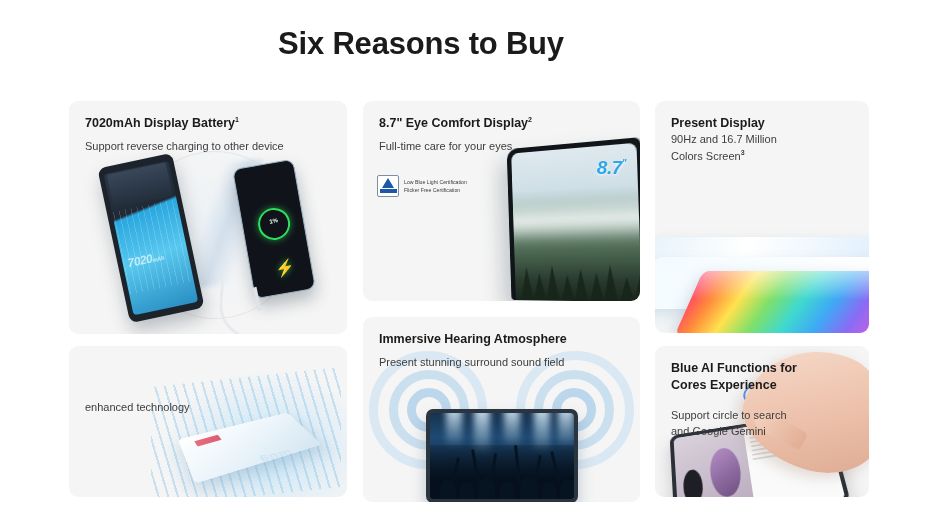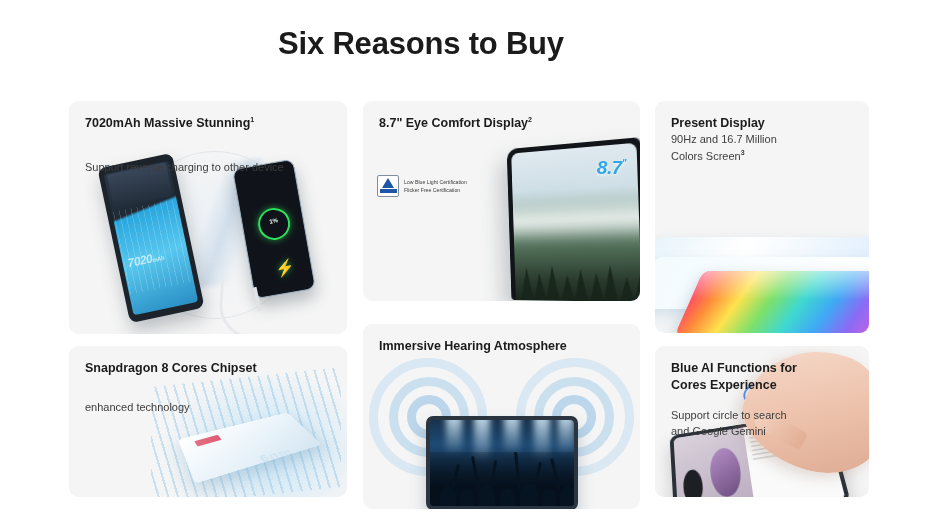"7020mAh Massive Stunning" span { text: Massive Stunning -> Display Battery }
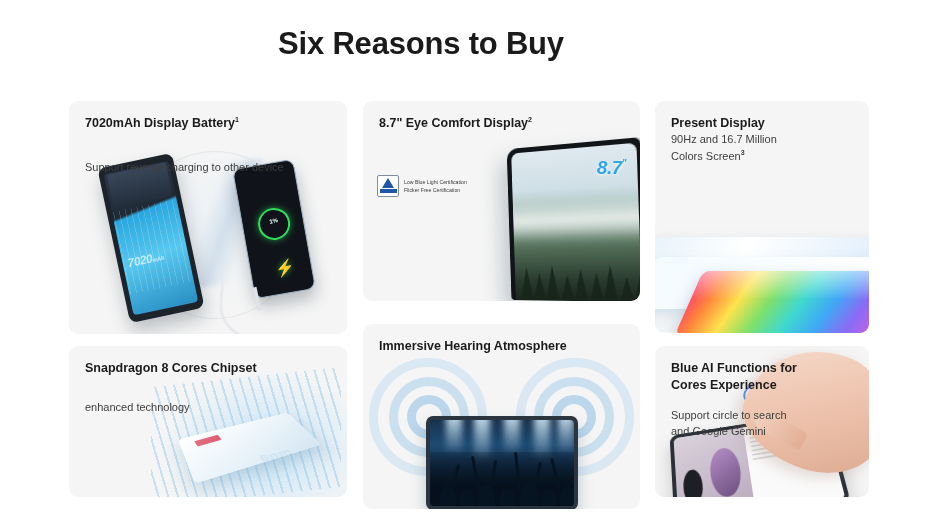"Support reverse charging to other" #card-battery .card-sub { margin-top: 21px -> none }
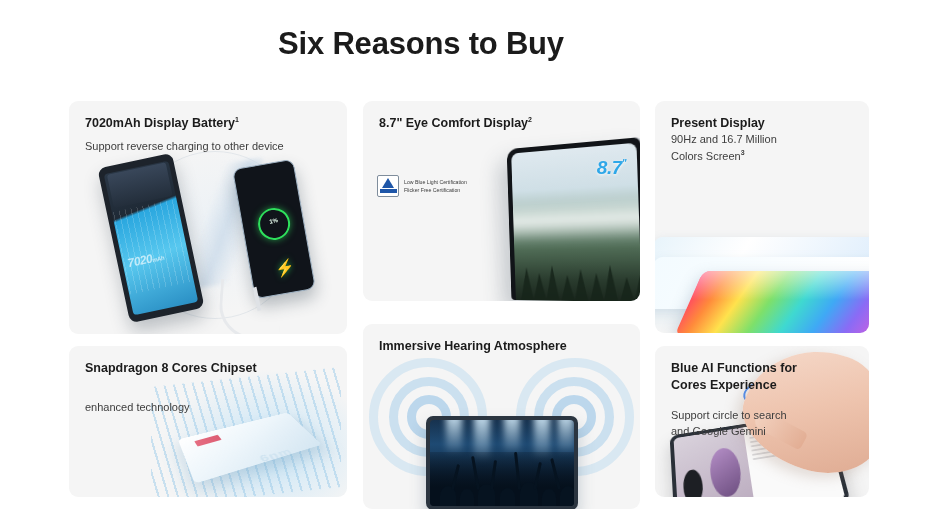"Full-time care for your eyes" div.card-sub { html: none -> <div>Full-time care for your eyes</div> }
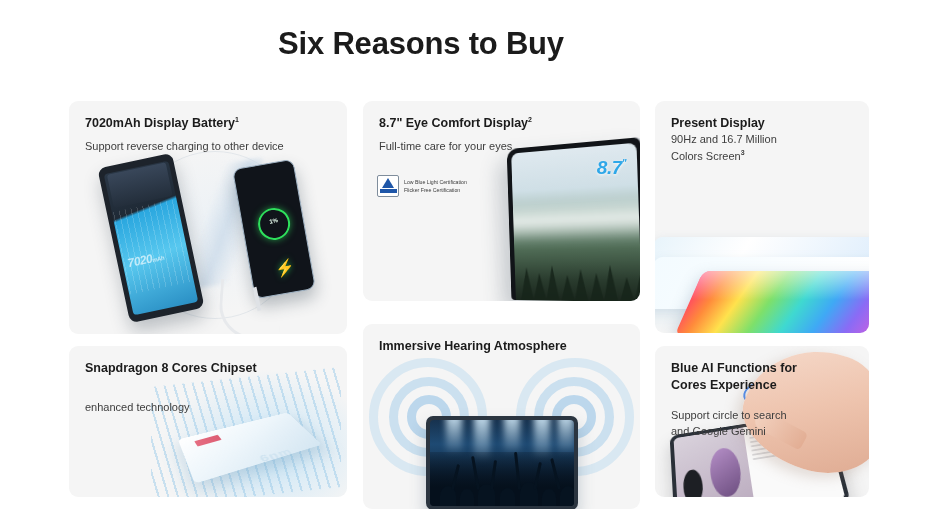"Immersive Hearing Atmosphere" #card-audio { top: 324px -> 317px }
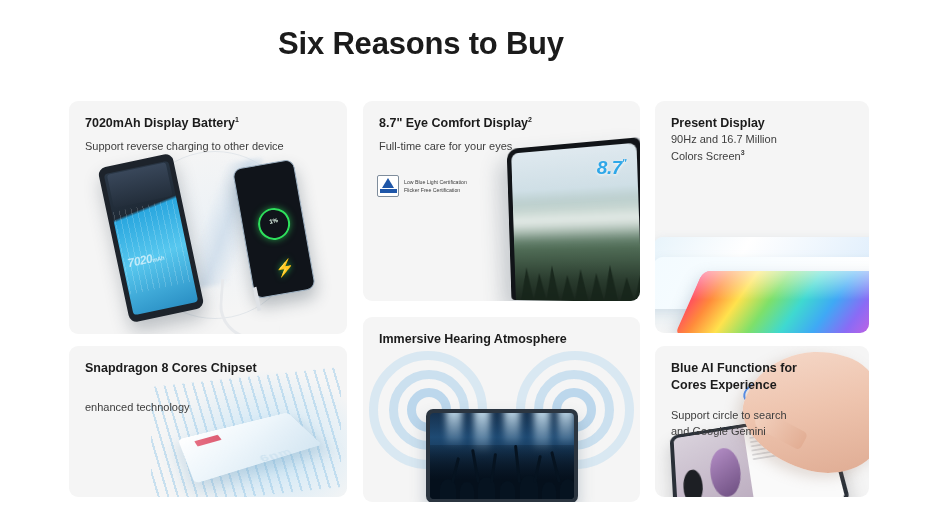"Snapdragon 8 Cores Chipset" div.card-title { html: <div>Snapdragon 8 Cores Chipset</div> -> none }
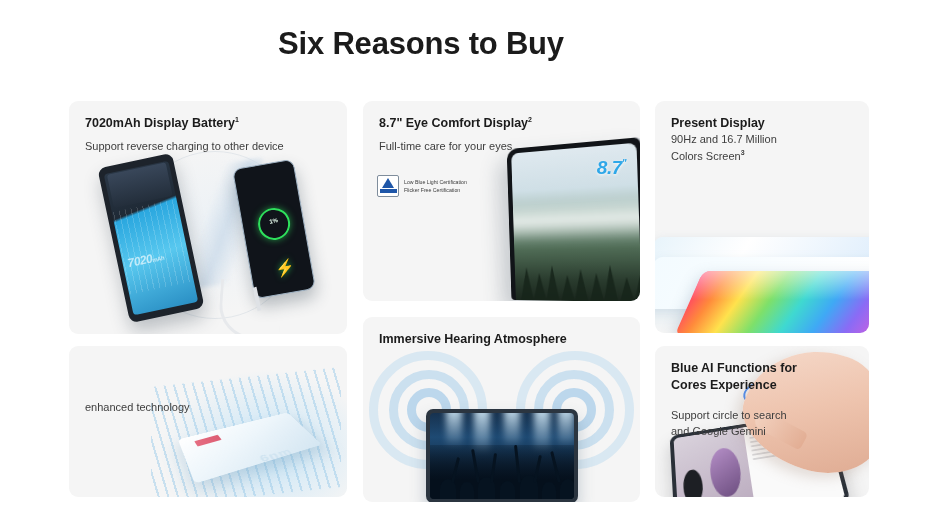"Present stunning surround sound field" div.card-sub { html: none -> <div>Present stunning surround sound field</div> }
